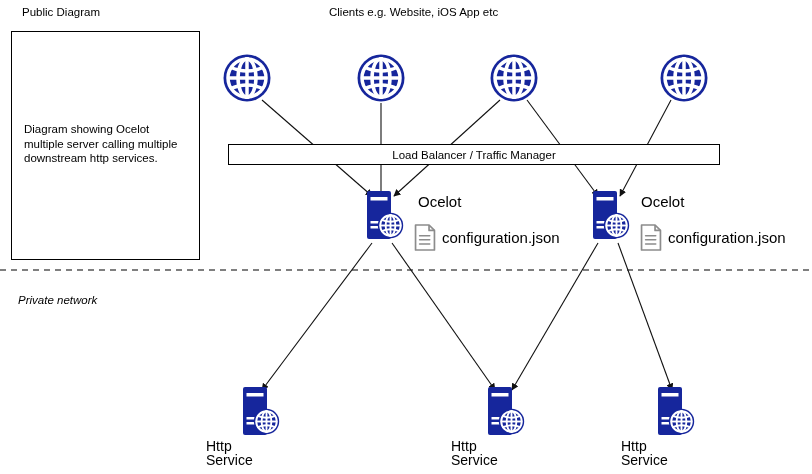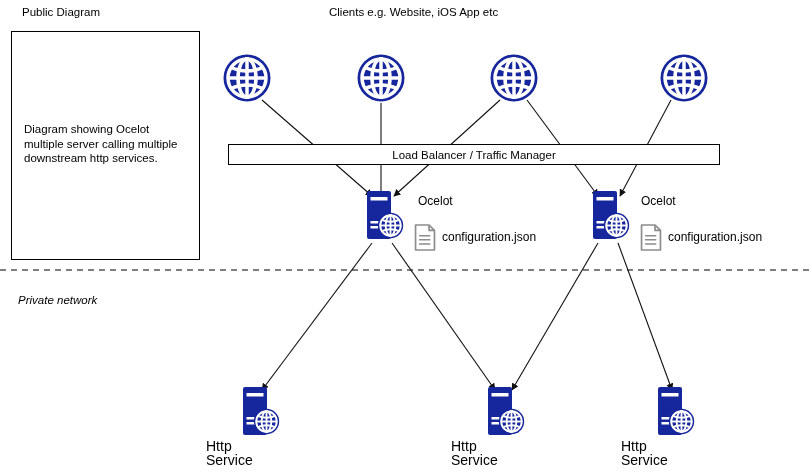"Ocelot" .node-label { font-size: 12px -> 15px }
